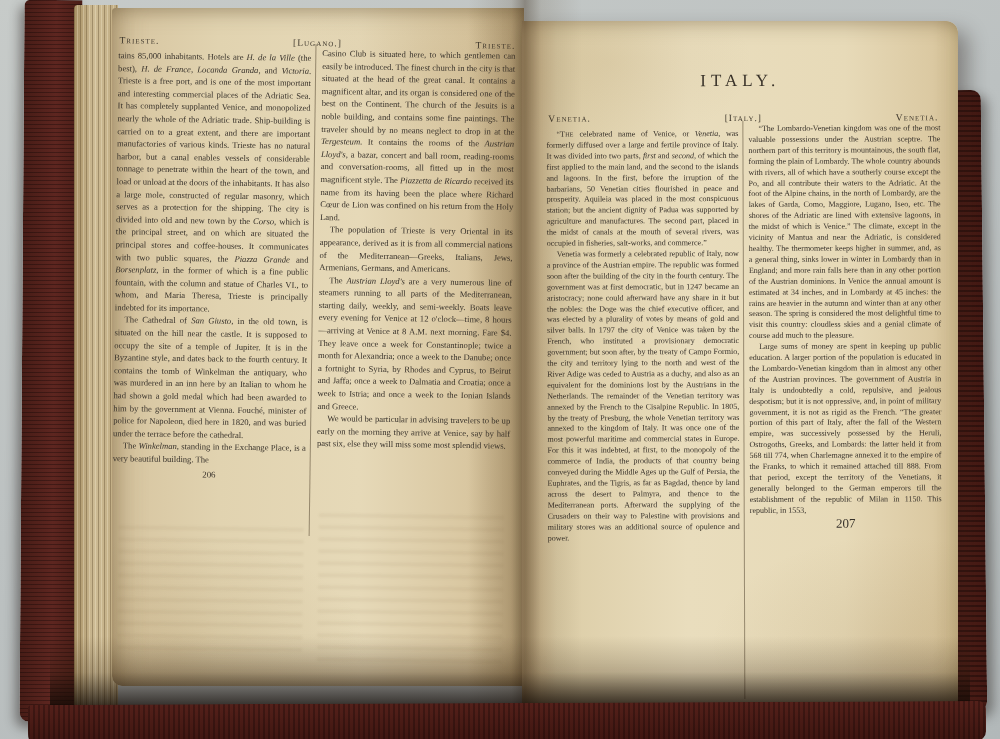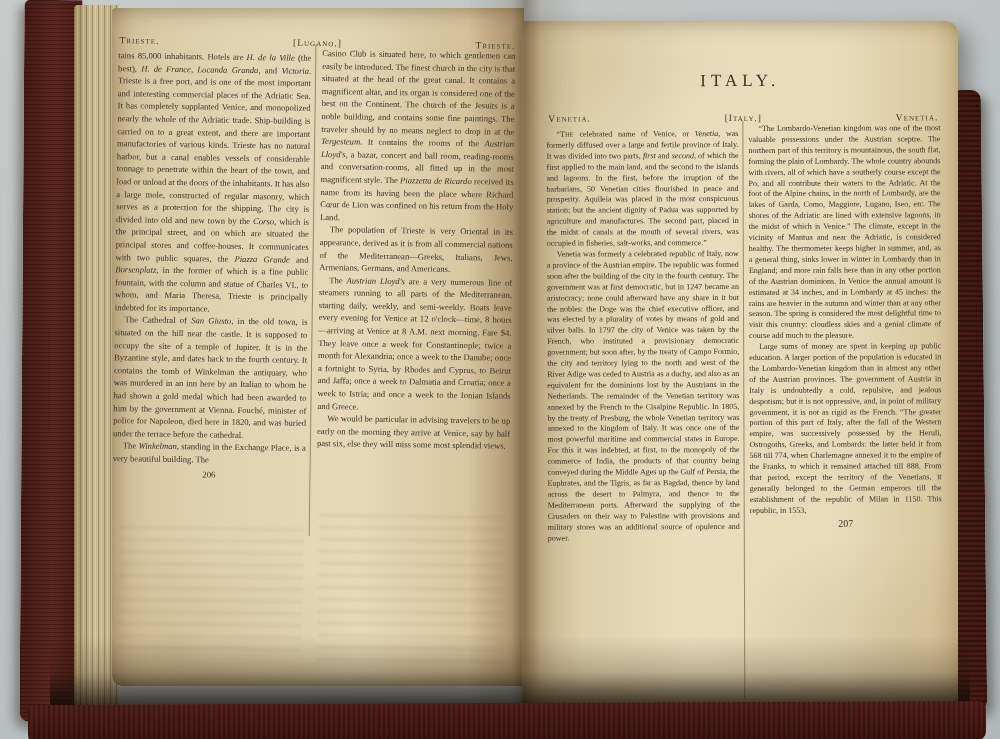"207" .page-right .pagenum { font-size: 10px -> 13px }
